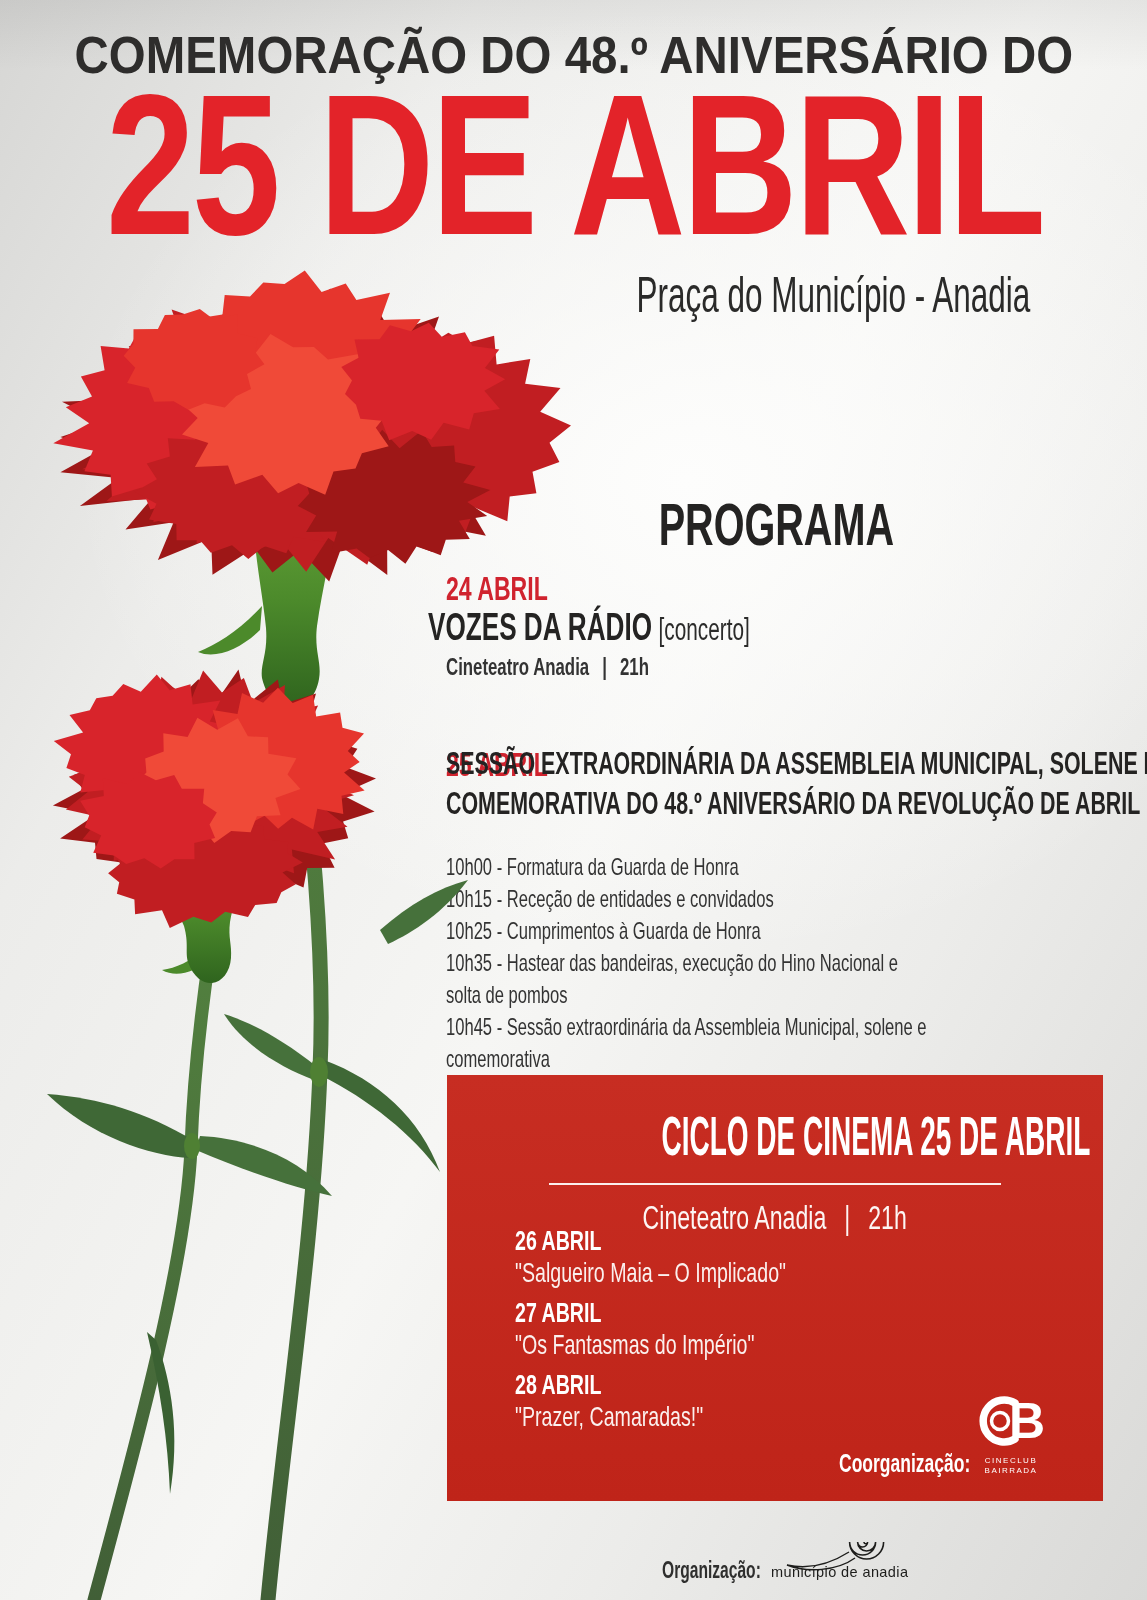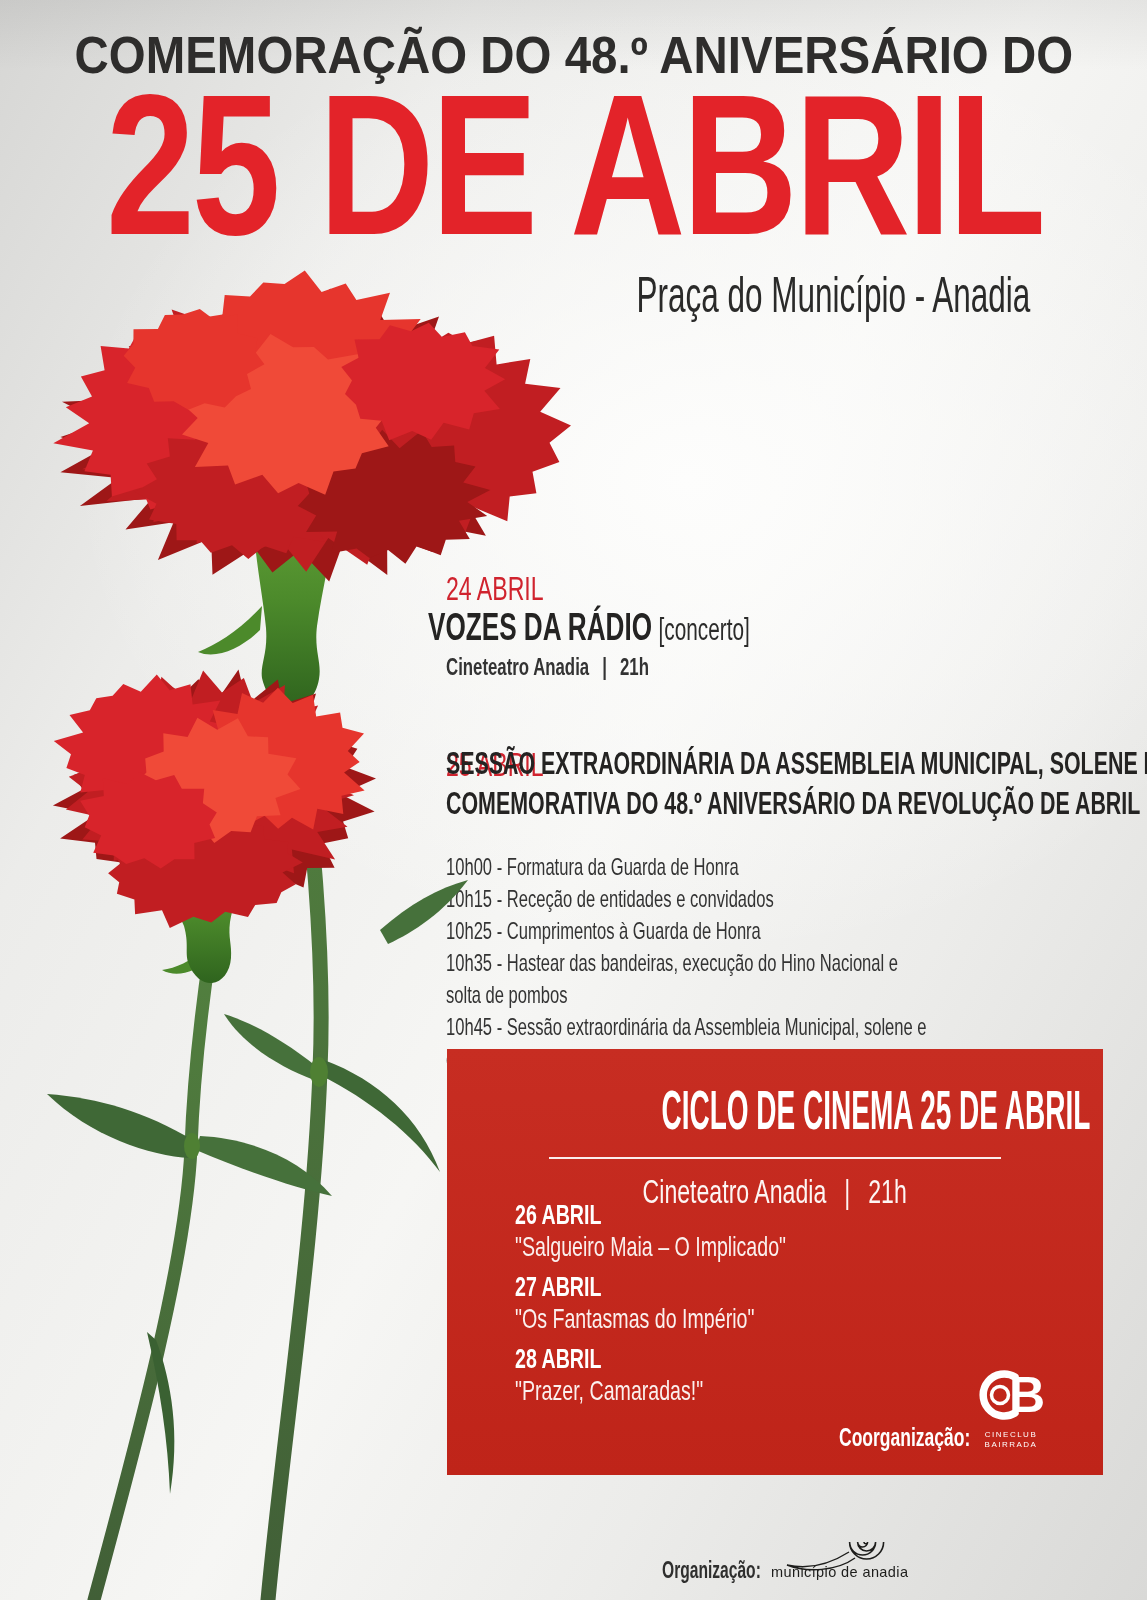"PROGRAMA" div.t { html: none -> <div><span>PROGRAMA</span></div> }
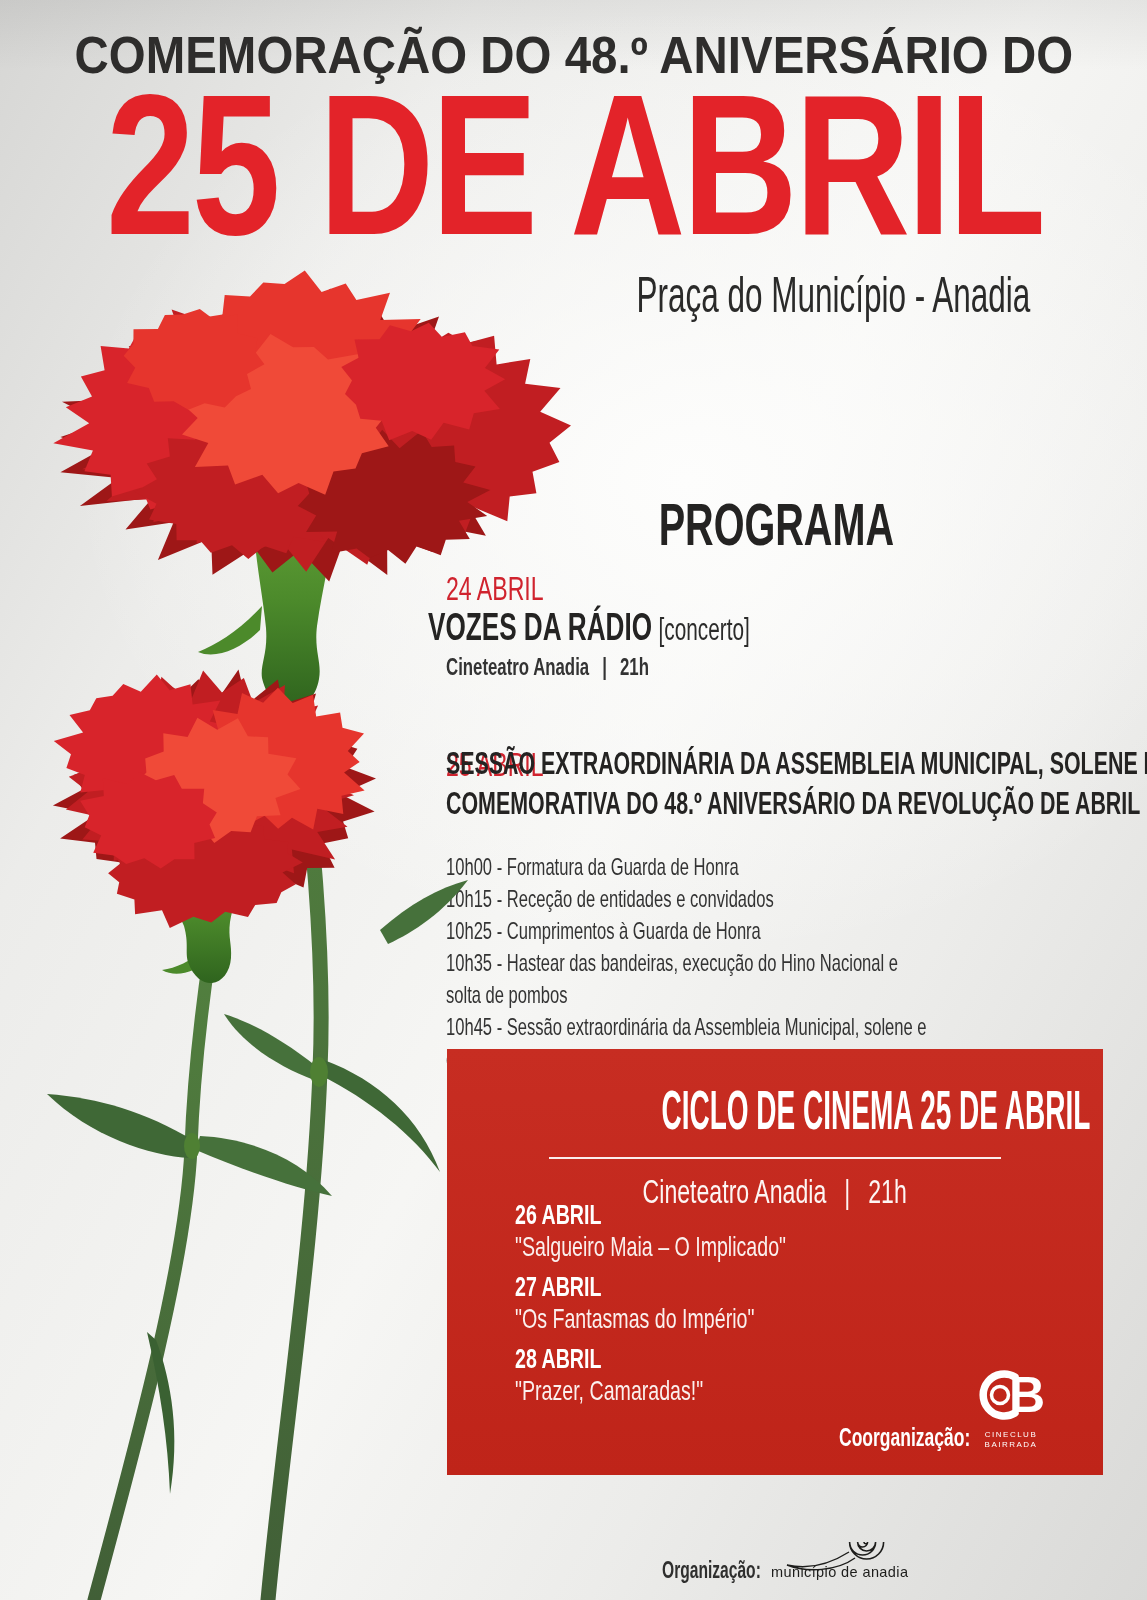"24 ABRIL" .ev-date { font-weight: normal -> bold }
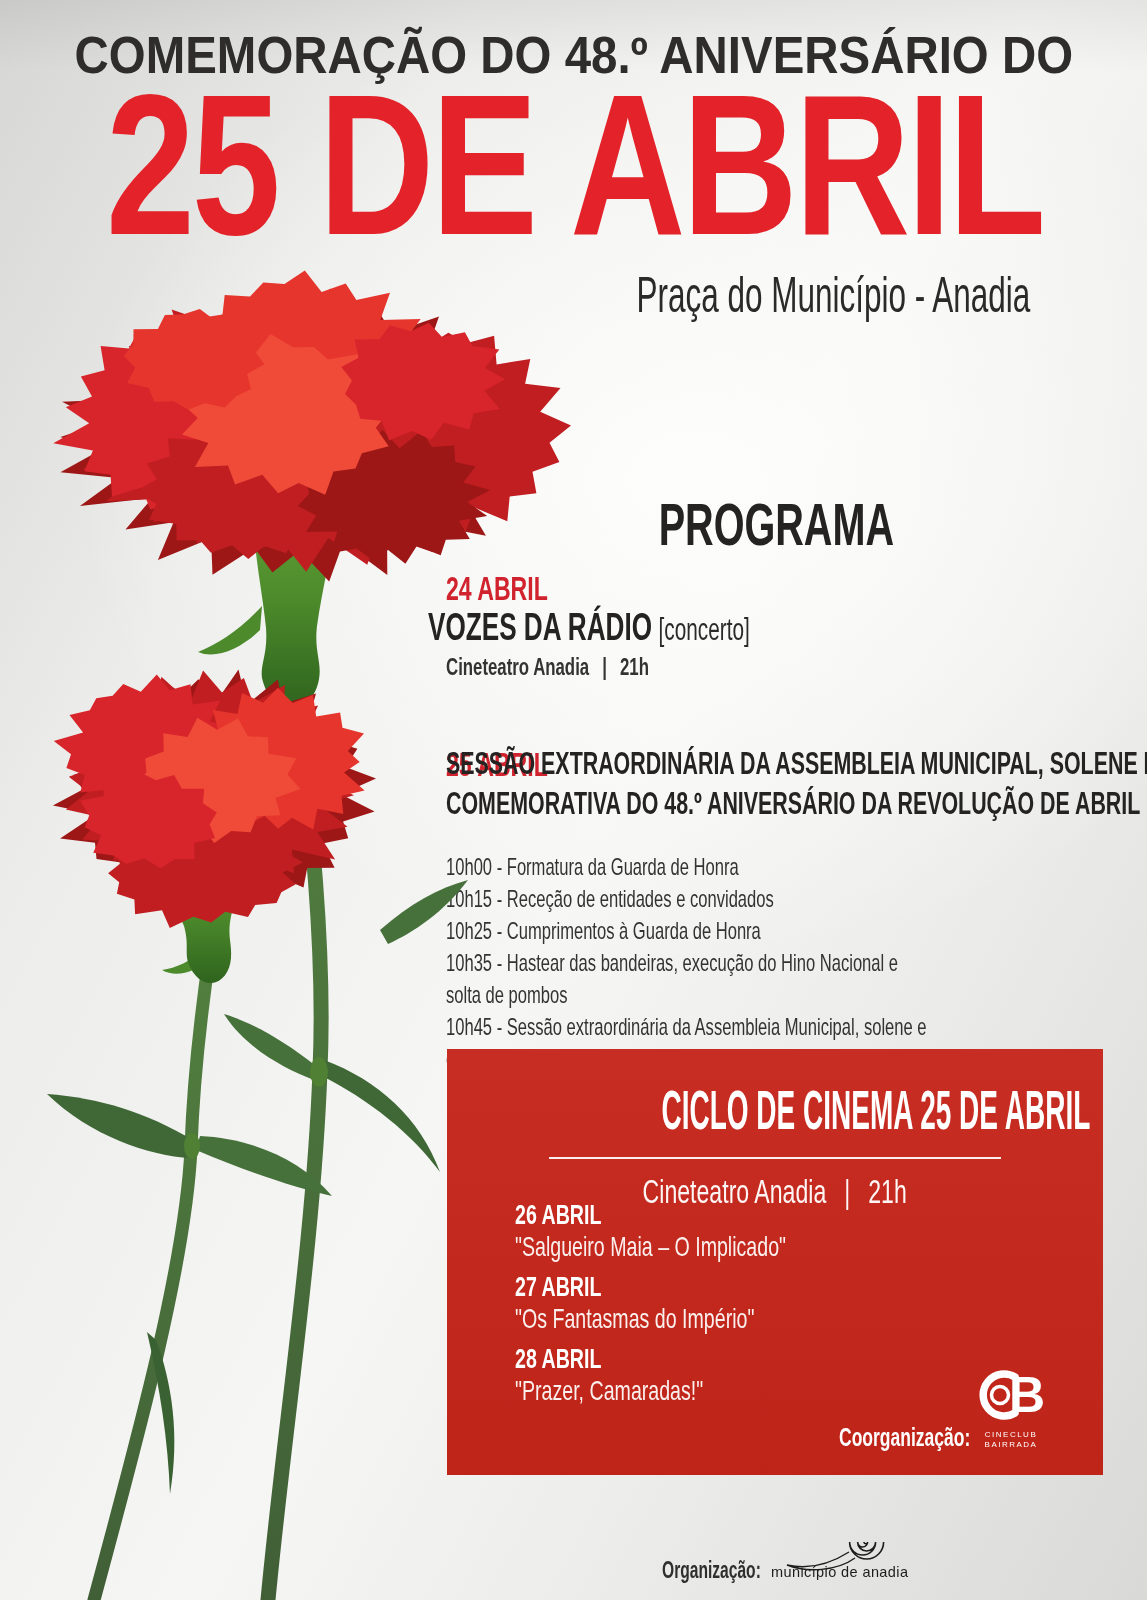"CICLO DE CINEMA 25 DE" .box { top: 1049px -> 1075px }
